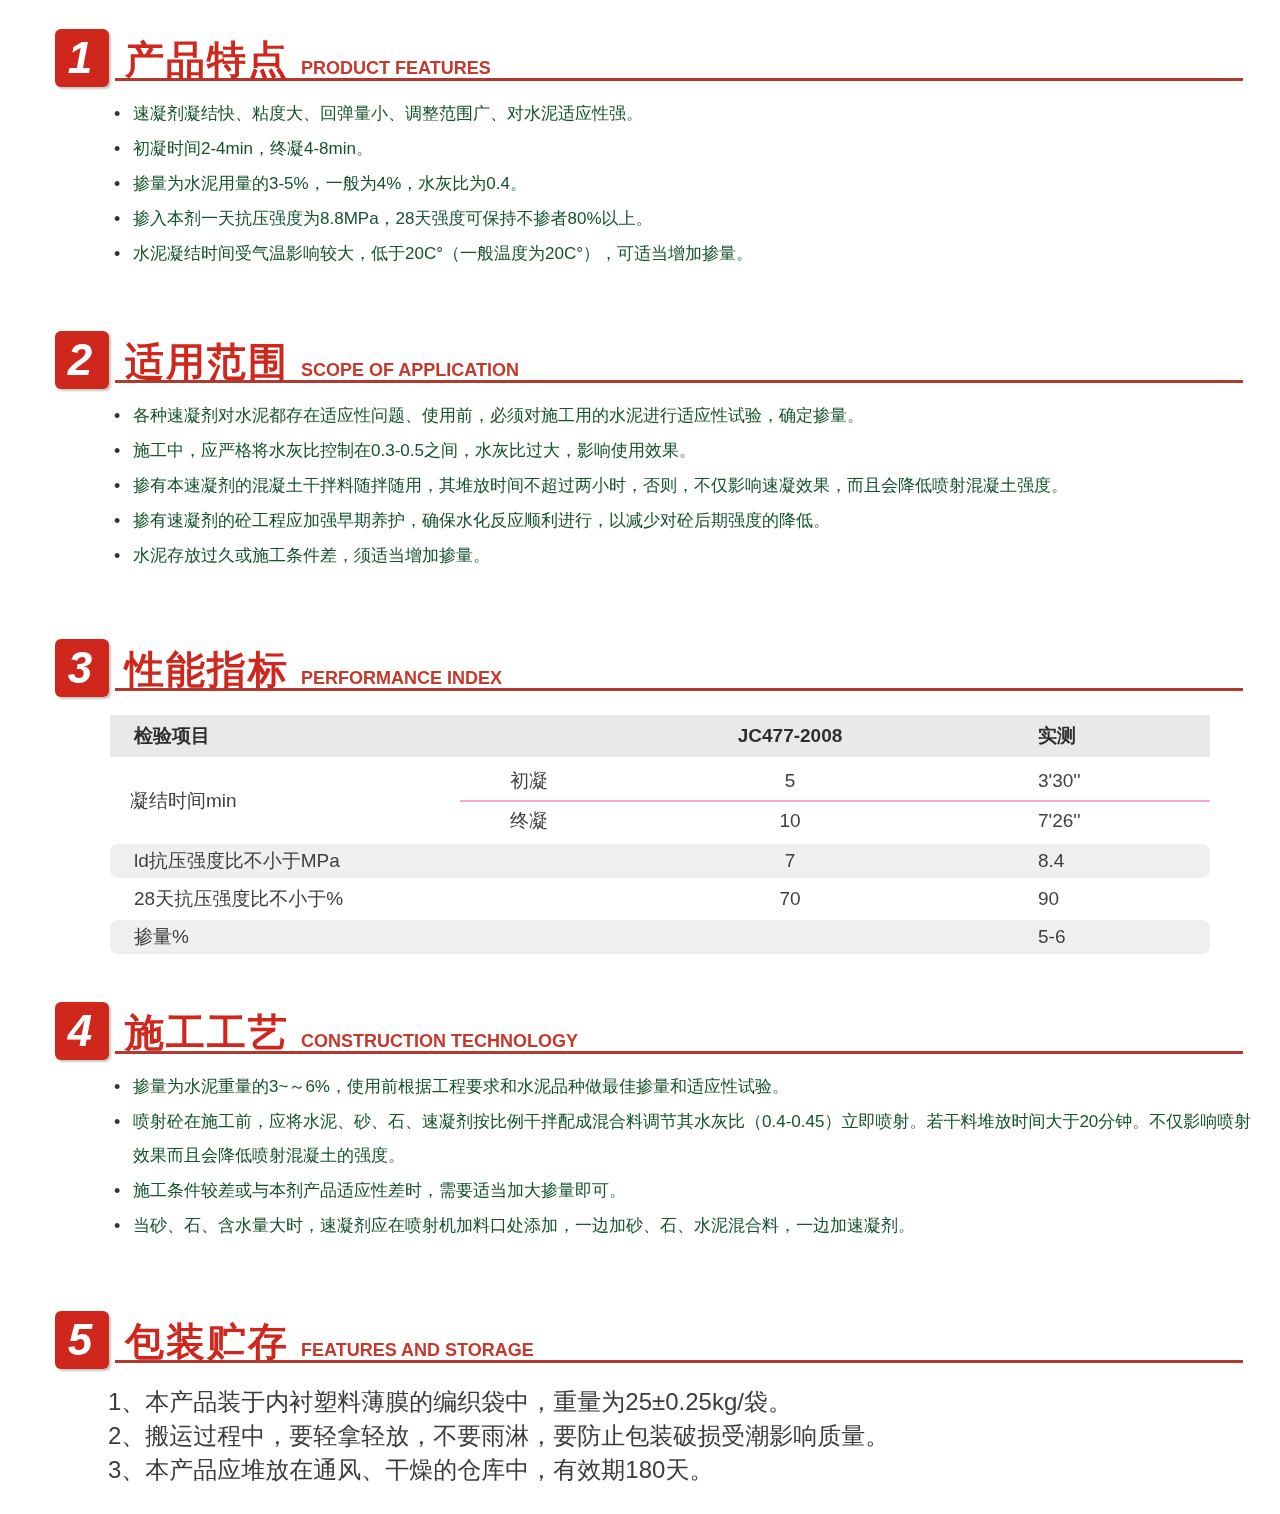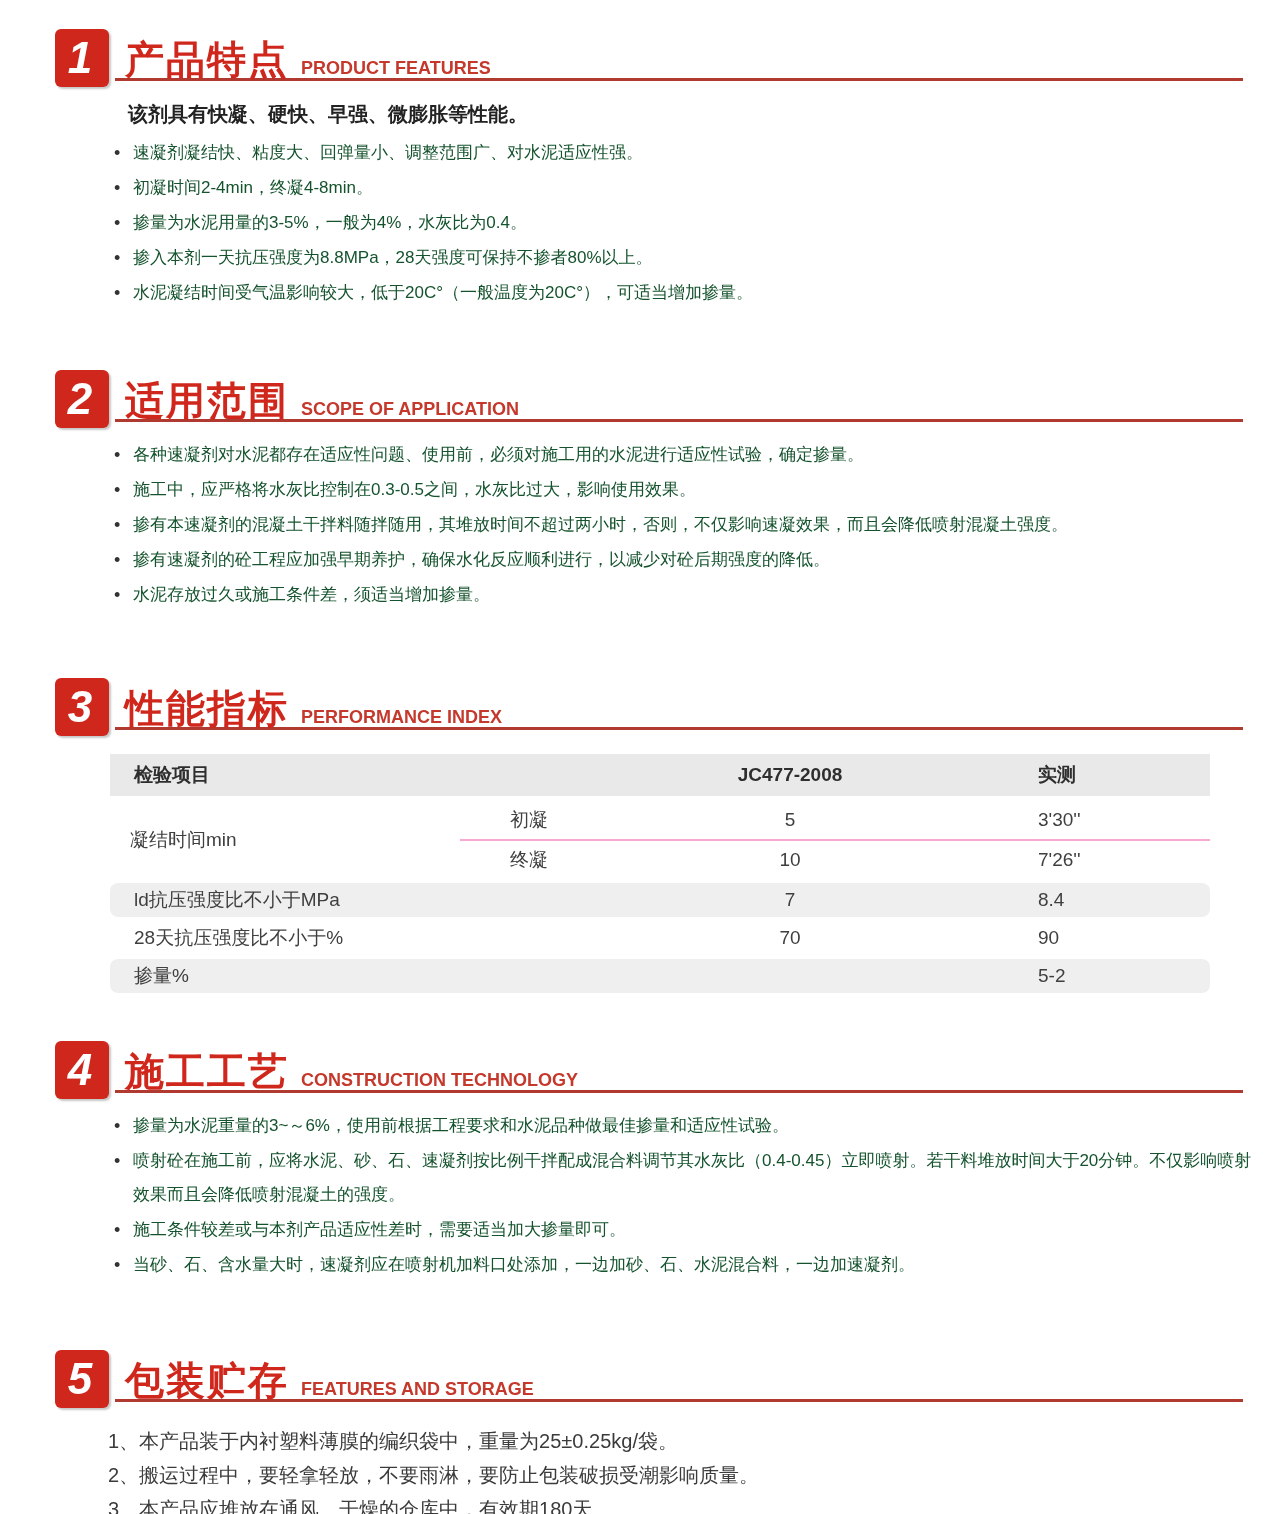"该剂具有快凝、硬快、早强、微膨胀等性能。" div.intro { html: <div>该剂具有快凝、硬快、早强、微膨胀等性能。</div> -> none }
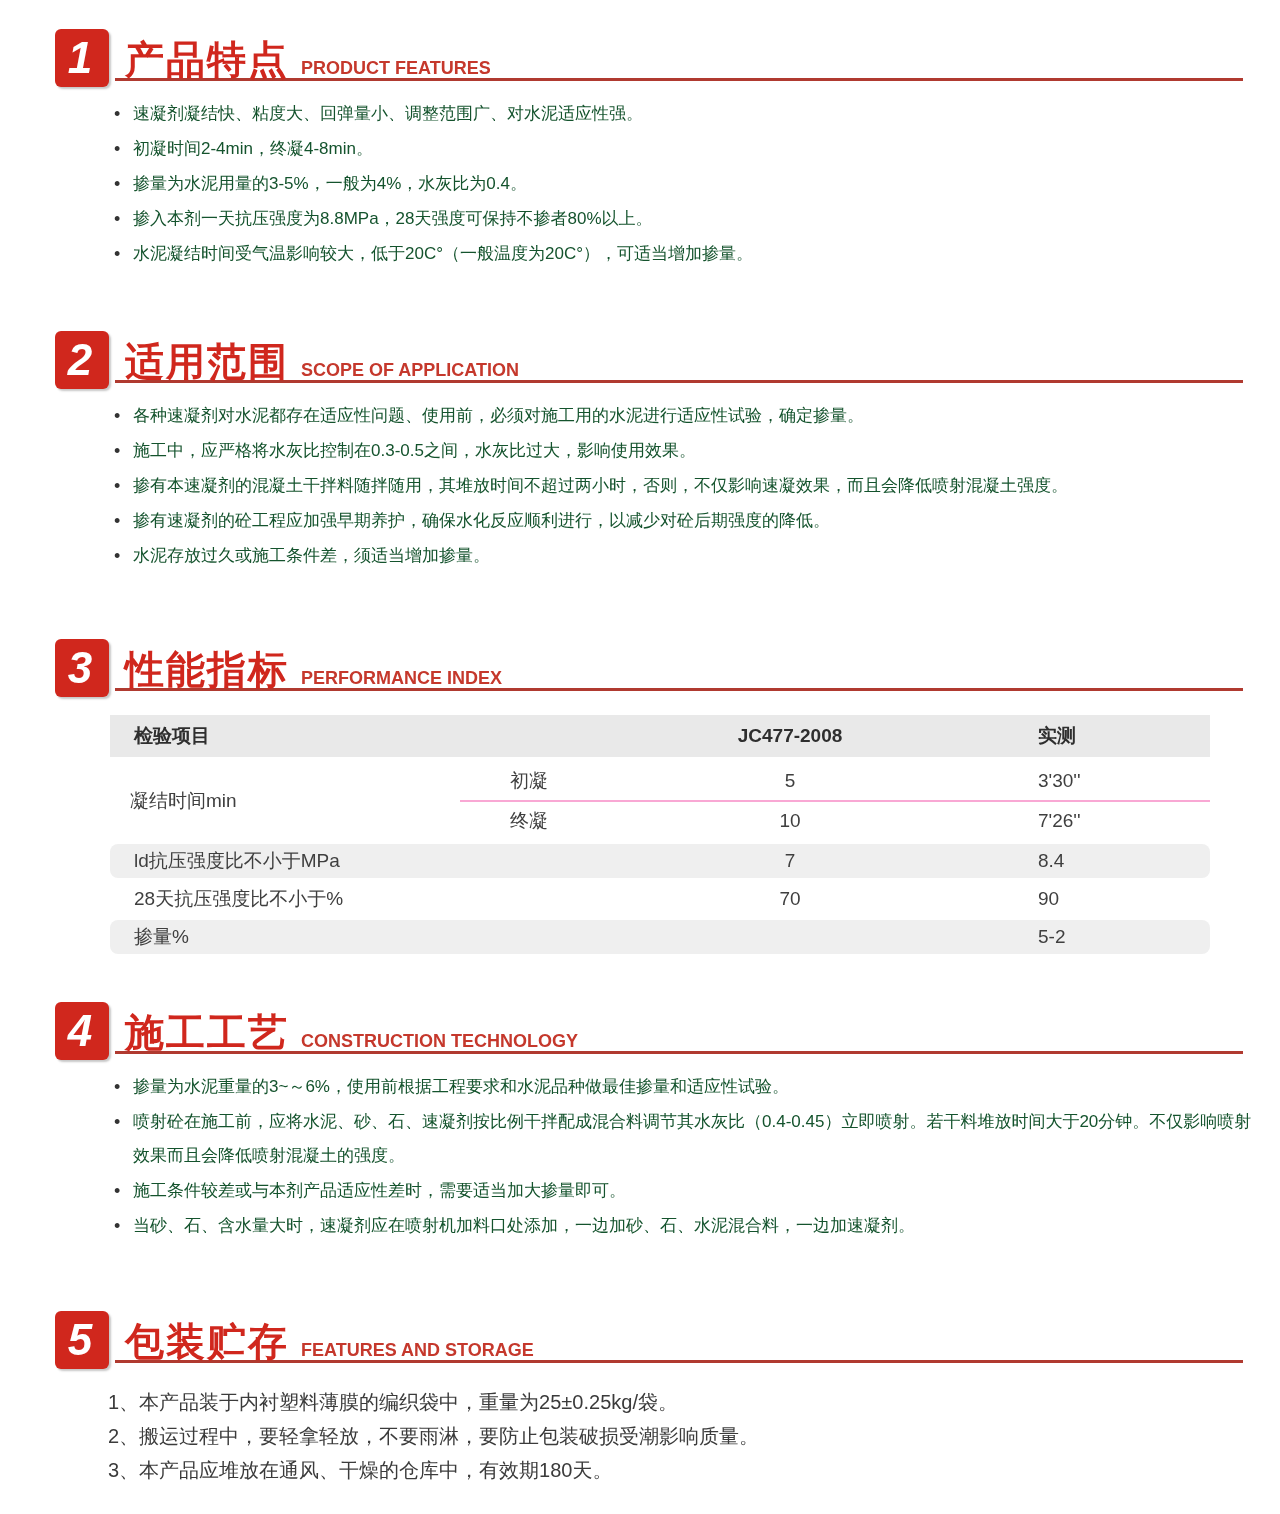"5-2" div.c4 { text: 5-2 -> 5-6 }
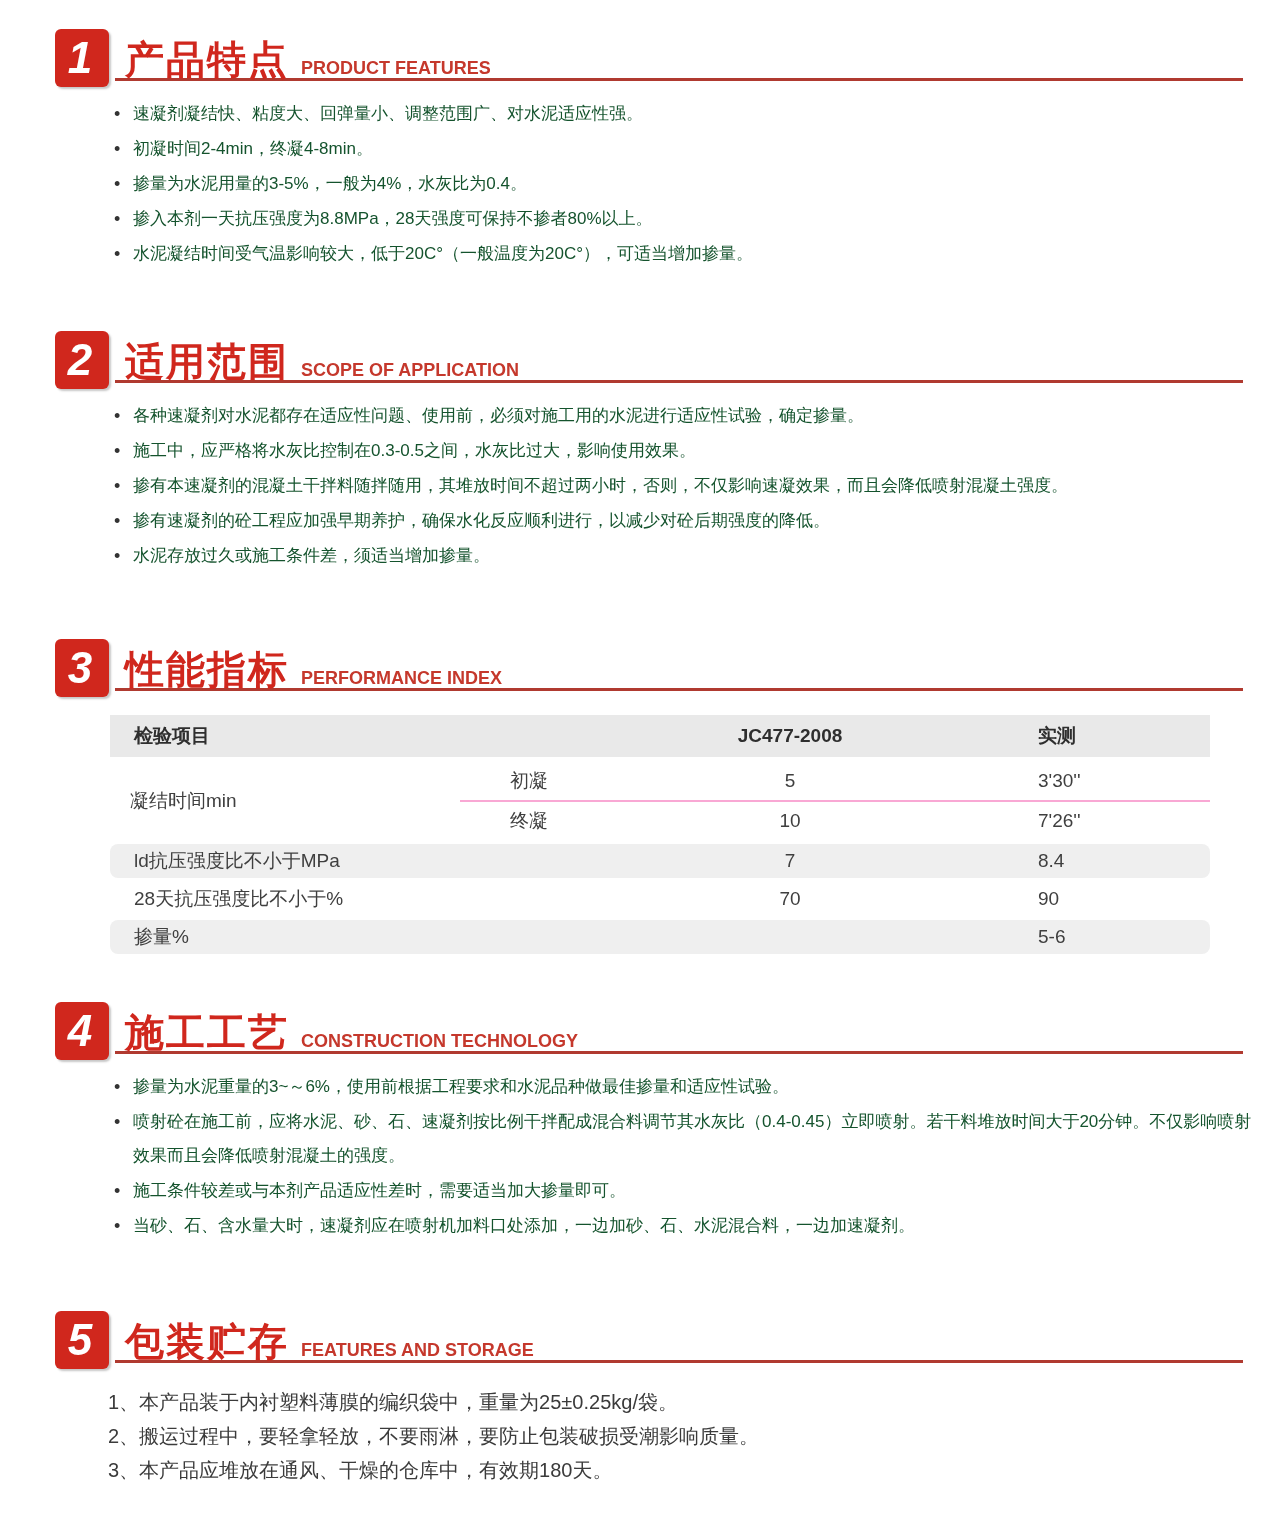"1、本产品装于内衬塑料薄膜的编织袋中，重量为25±0.25kg/袋。" ol.numbered li { font-size: 20px -> 24px }
